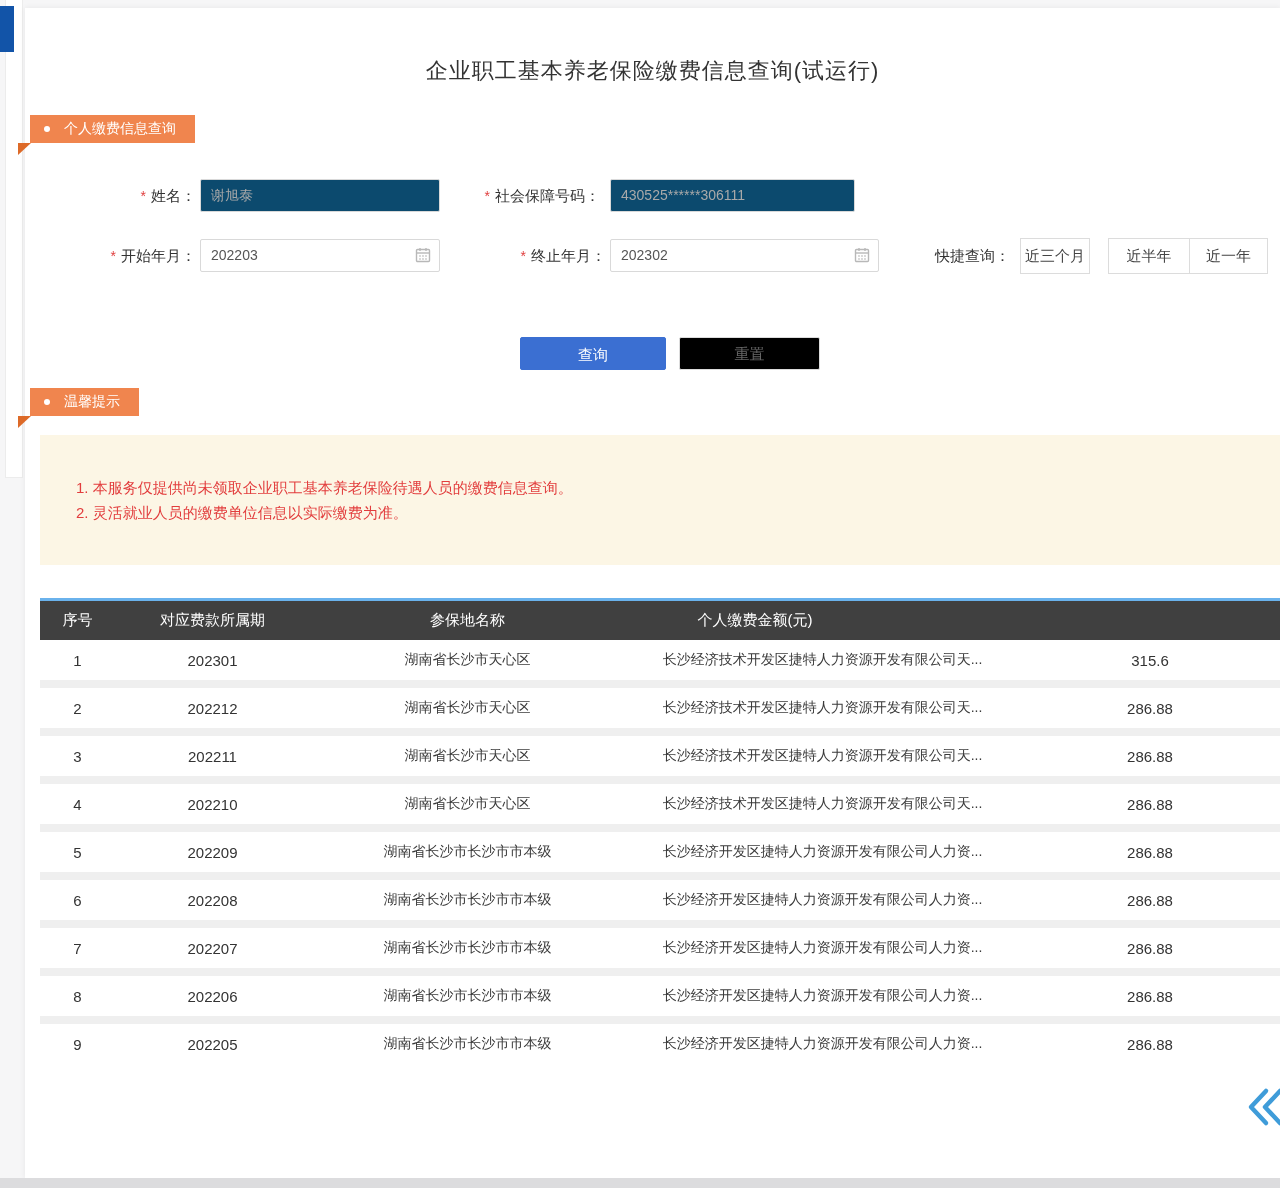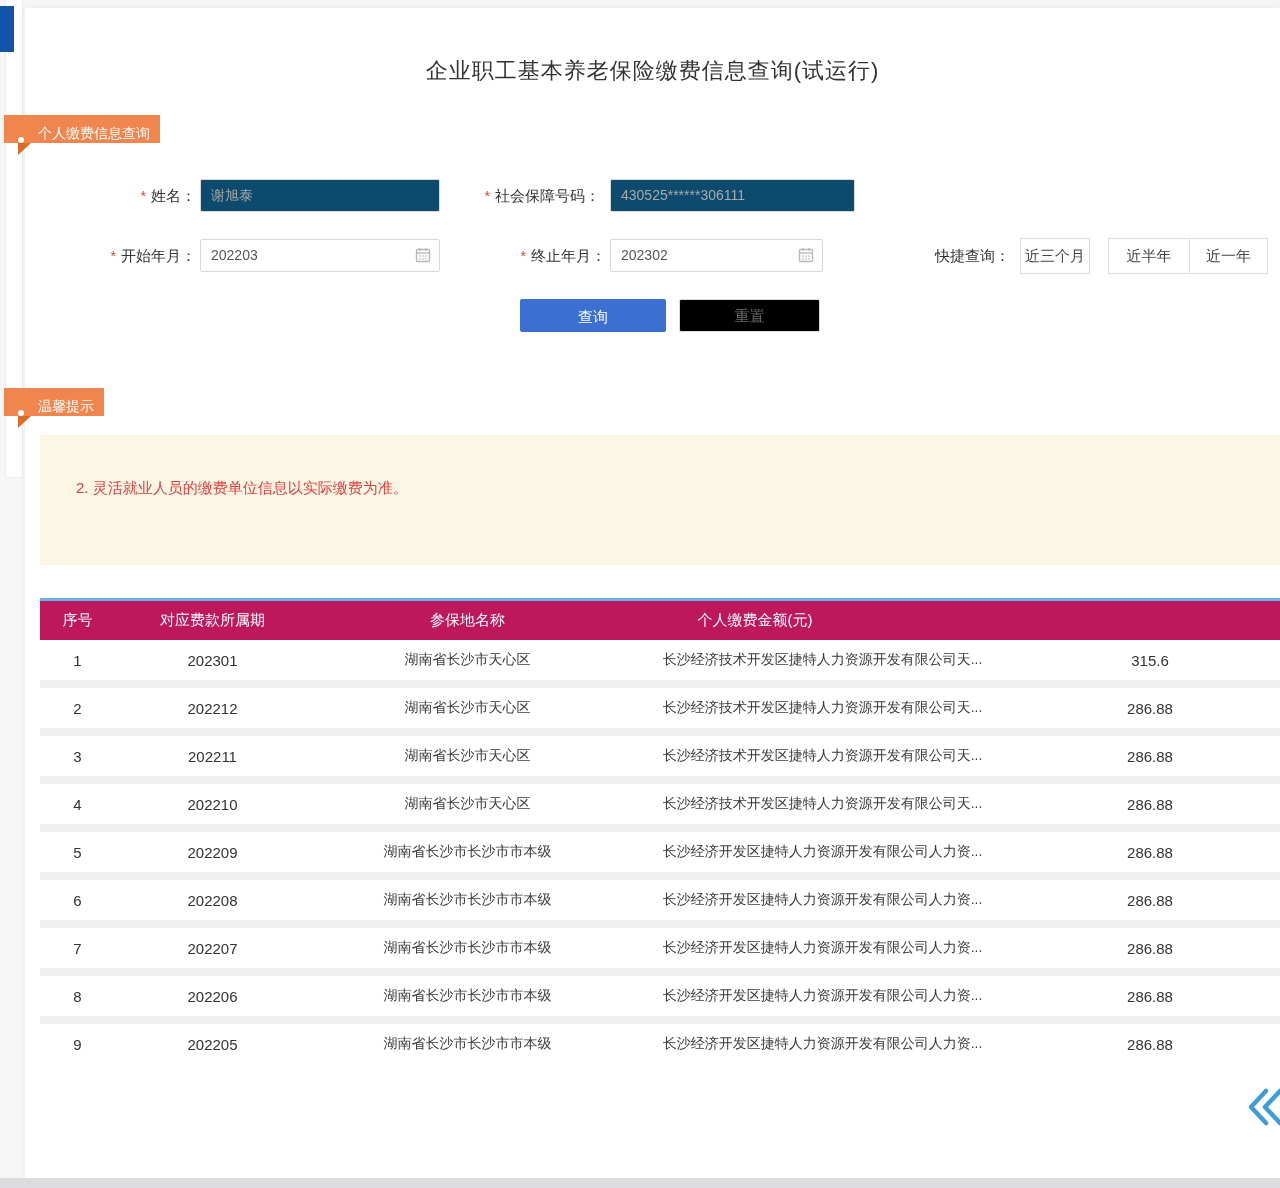"个人缴费信息查询" .ribbon { align-items: flex-end -> center; left: 4px -> 30px; padding: 0 10px 0 14px -> 0 19px 0 14px }
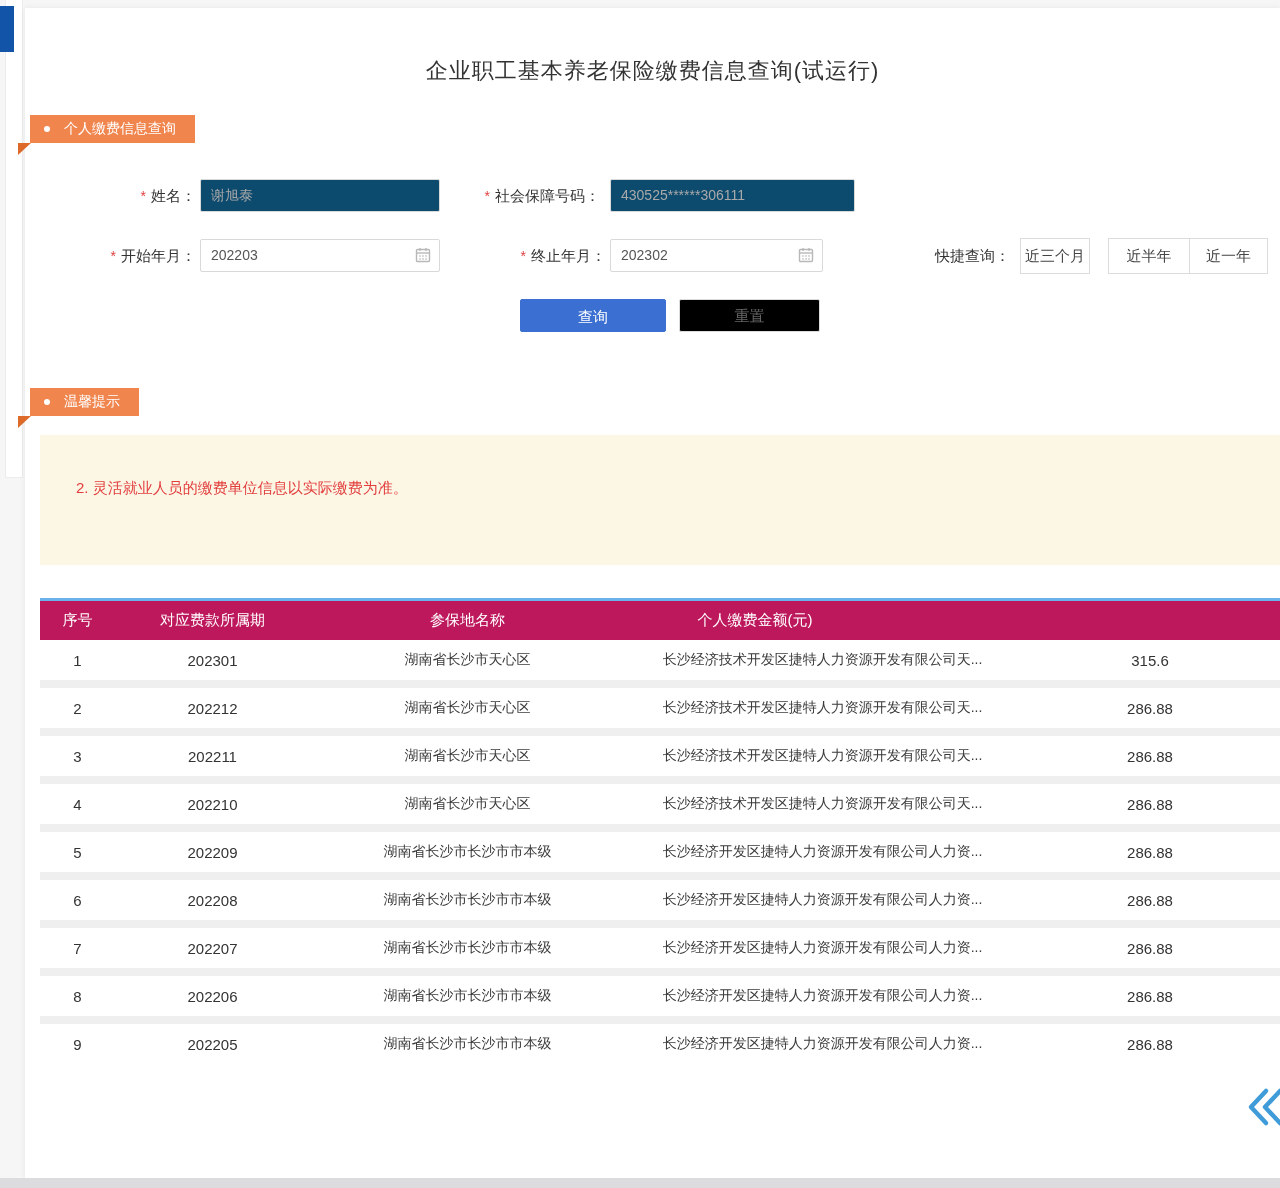"202302" div.input-box { width: 213px -> 269px }
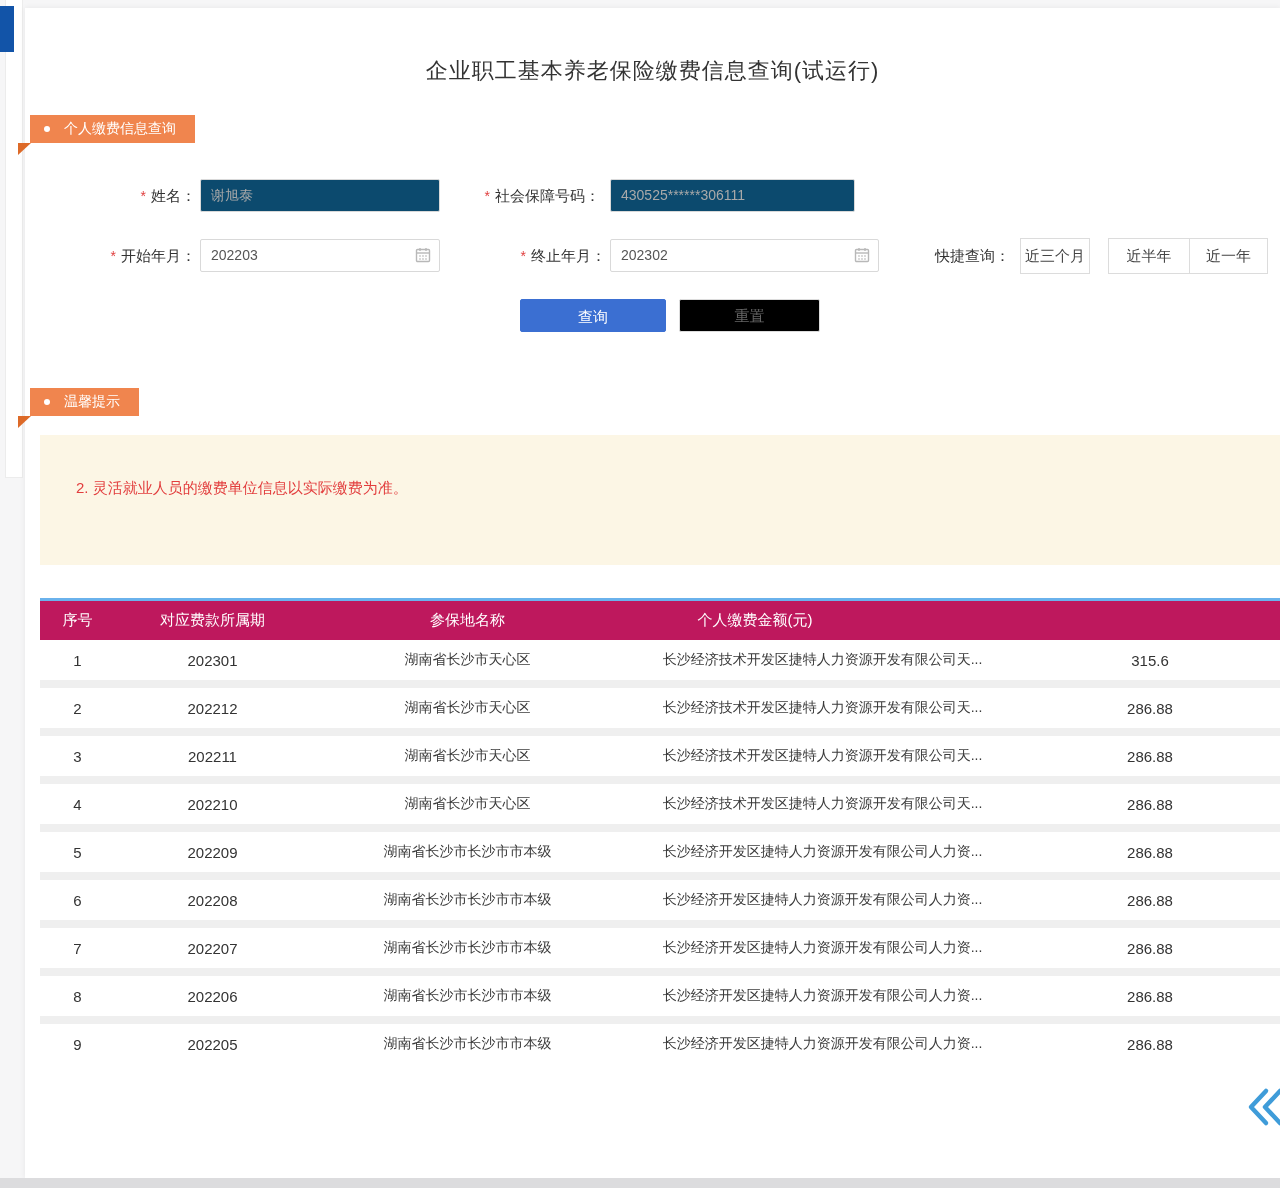"查询" .btn { margin-top: none -> 38px }
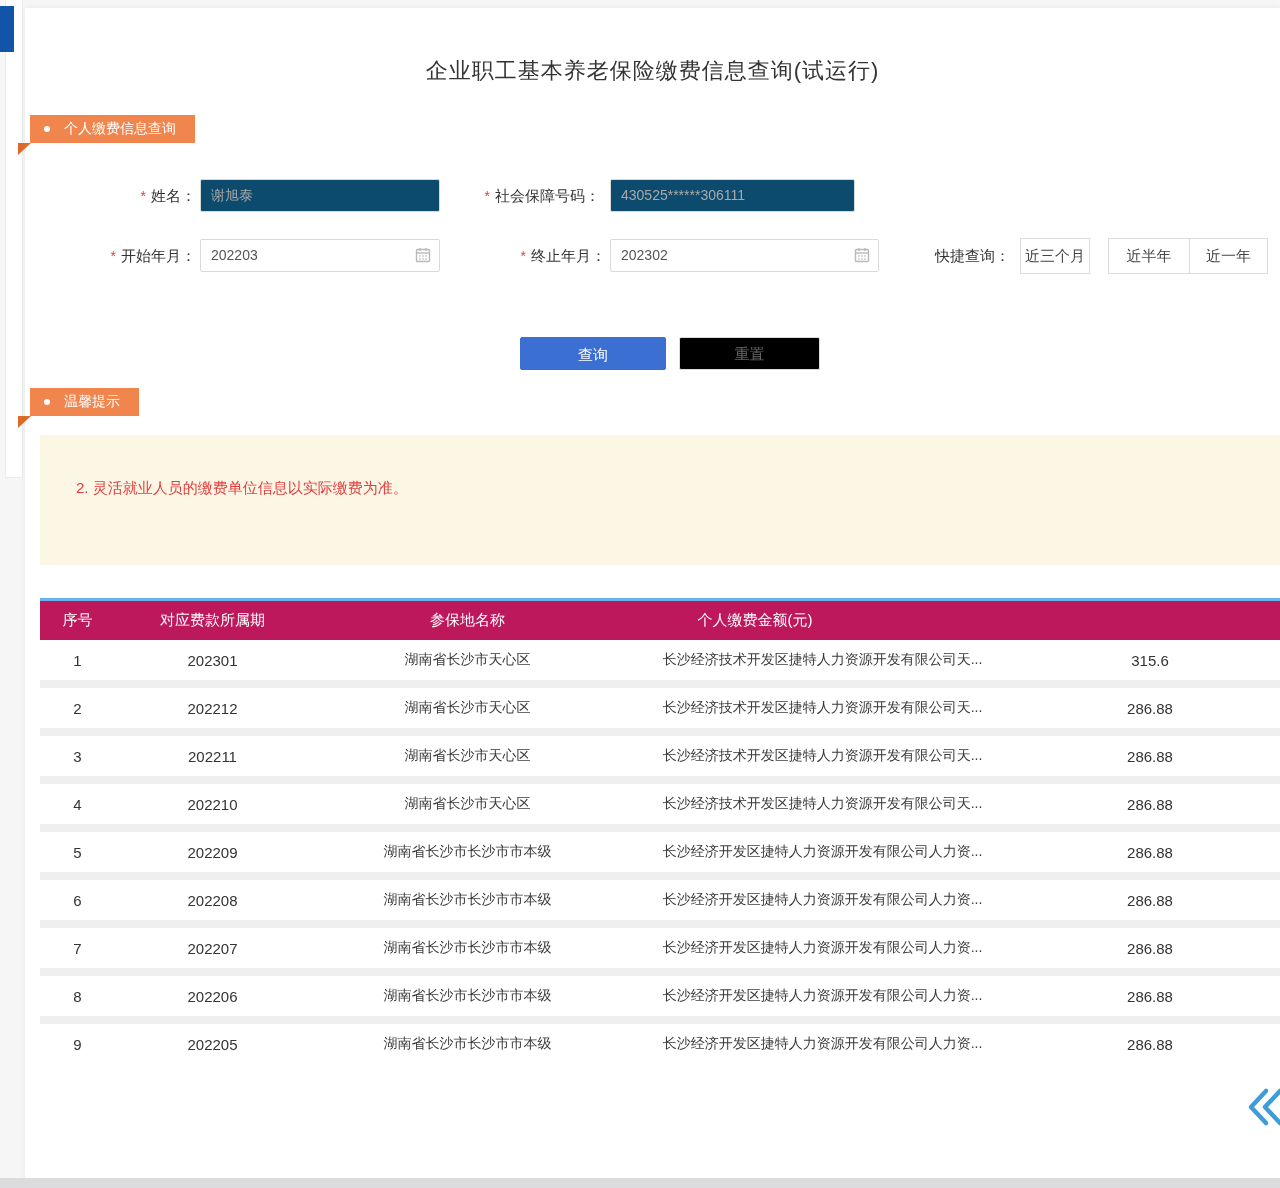"1. 本服务仅提供尚未领取企业职工基本养老保险待遇人员的缴费信息查询。" div { html: none -> <div>1. 本服务仅提供尚未领取企业职工基本养老保险待遇人员的缴费信息查询。</div> }
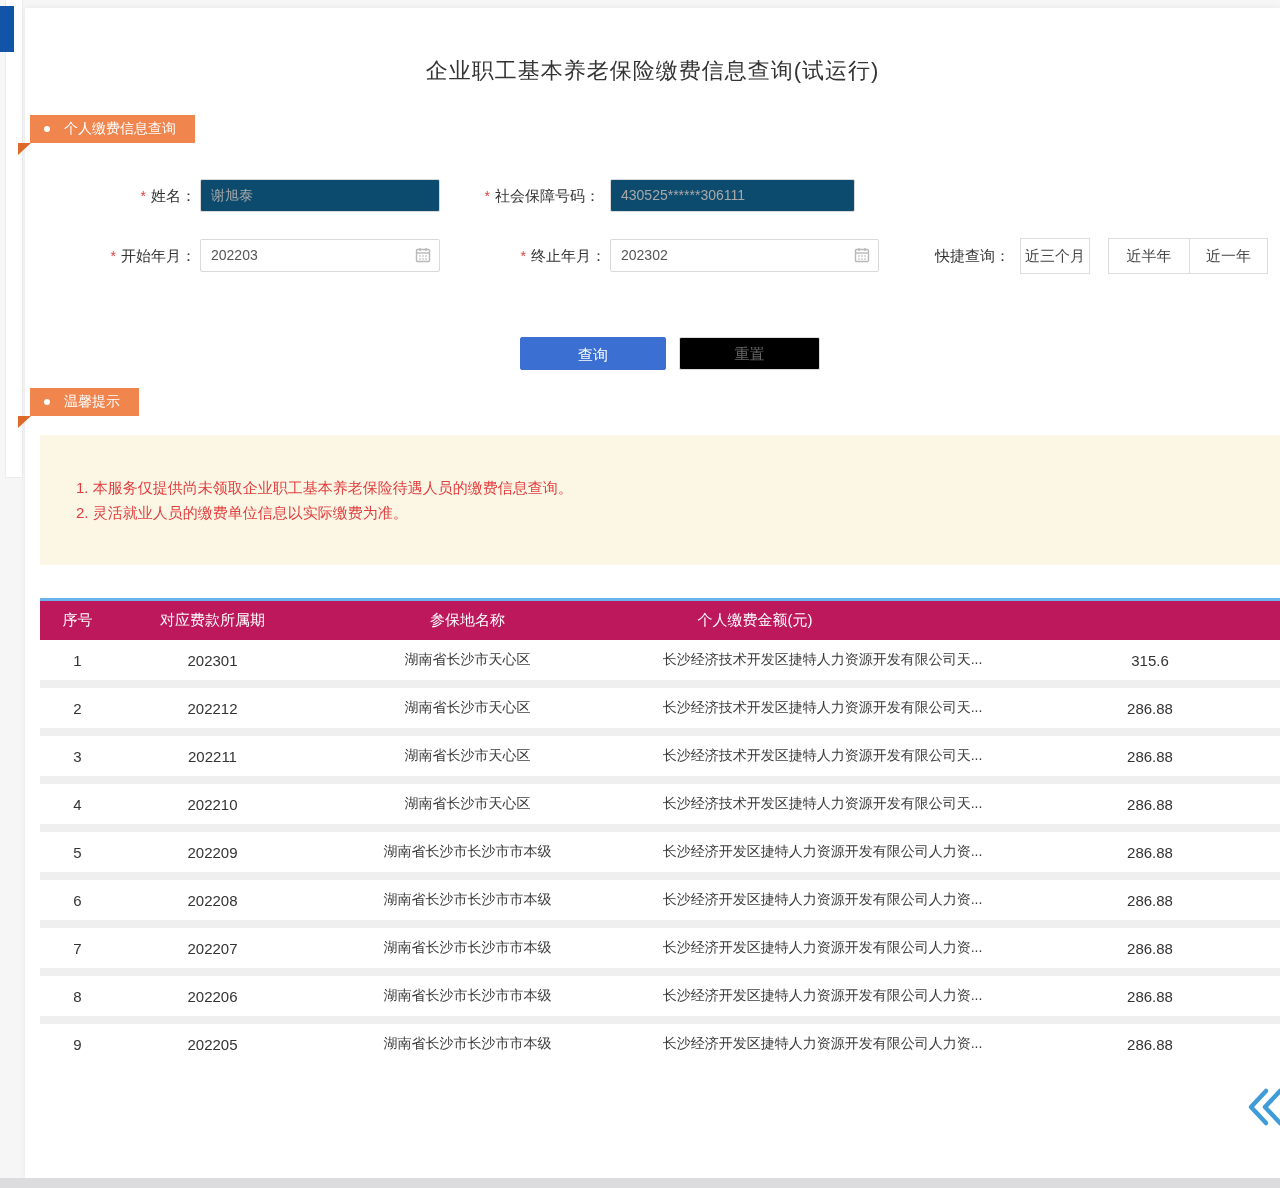"序号" .tbl-head { background: #be185d -> #404040 }
